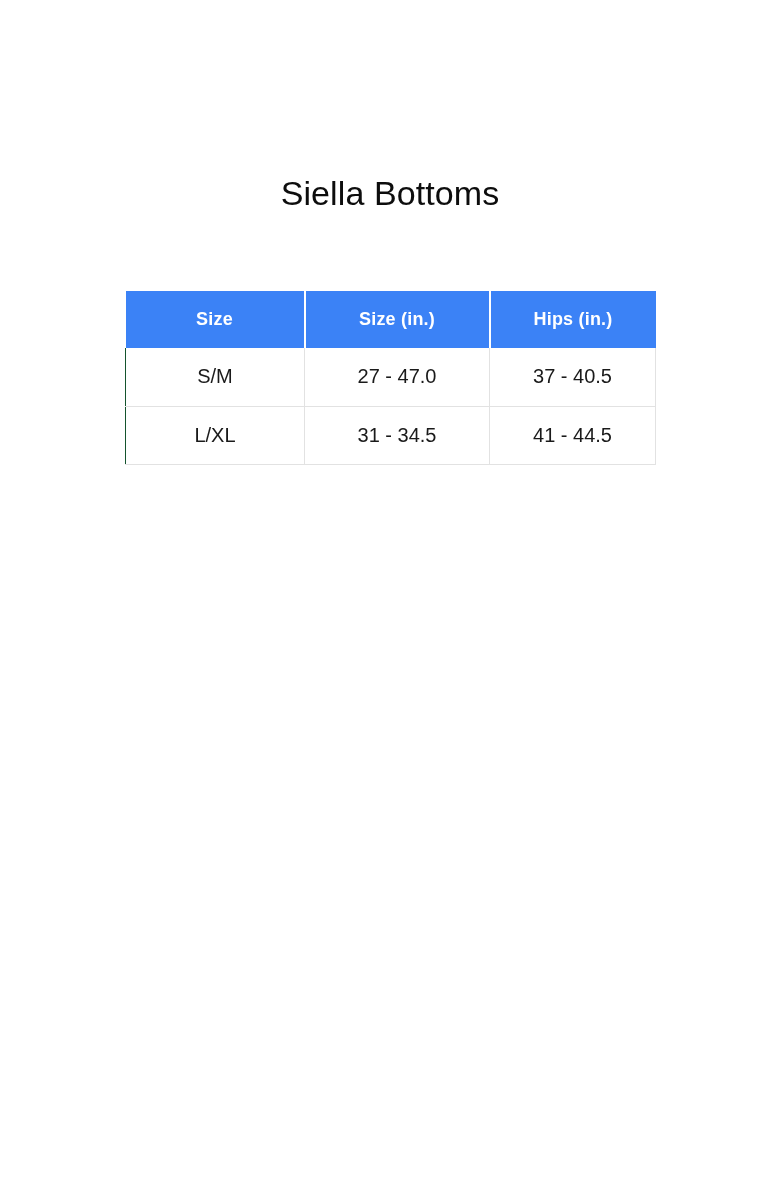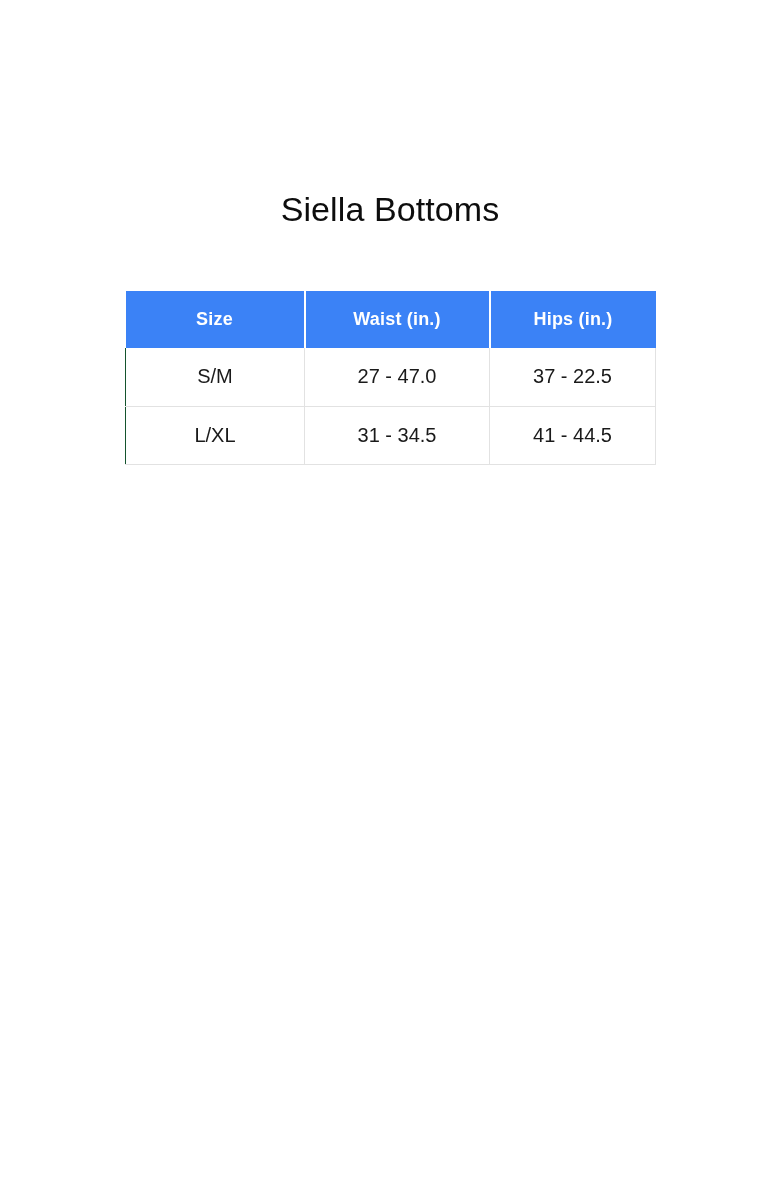"Siella Bottoms" .page-title { margin-top: 16px -> none }
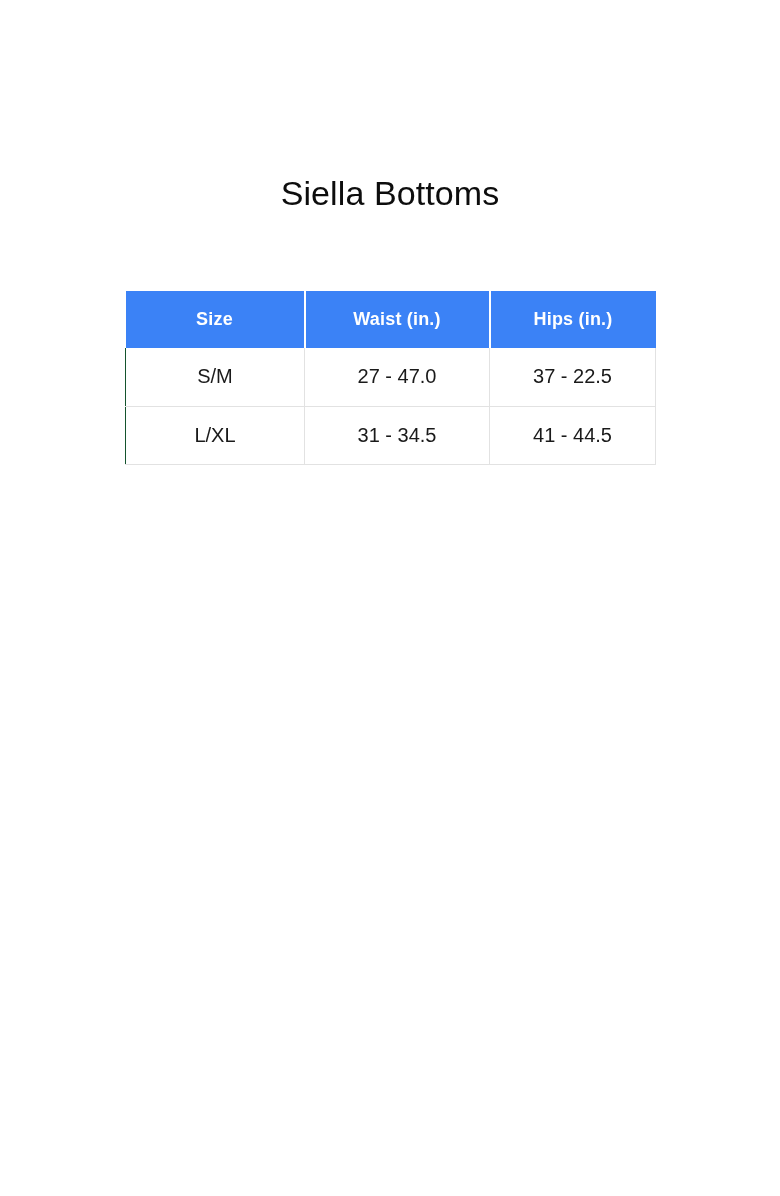"Waist (in.)" th { text: Waist -> Size }
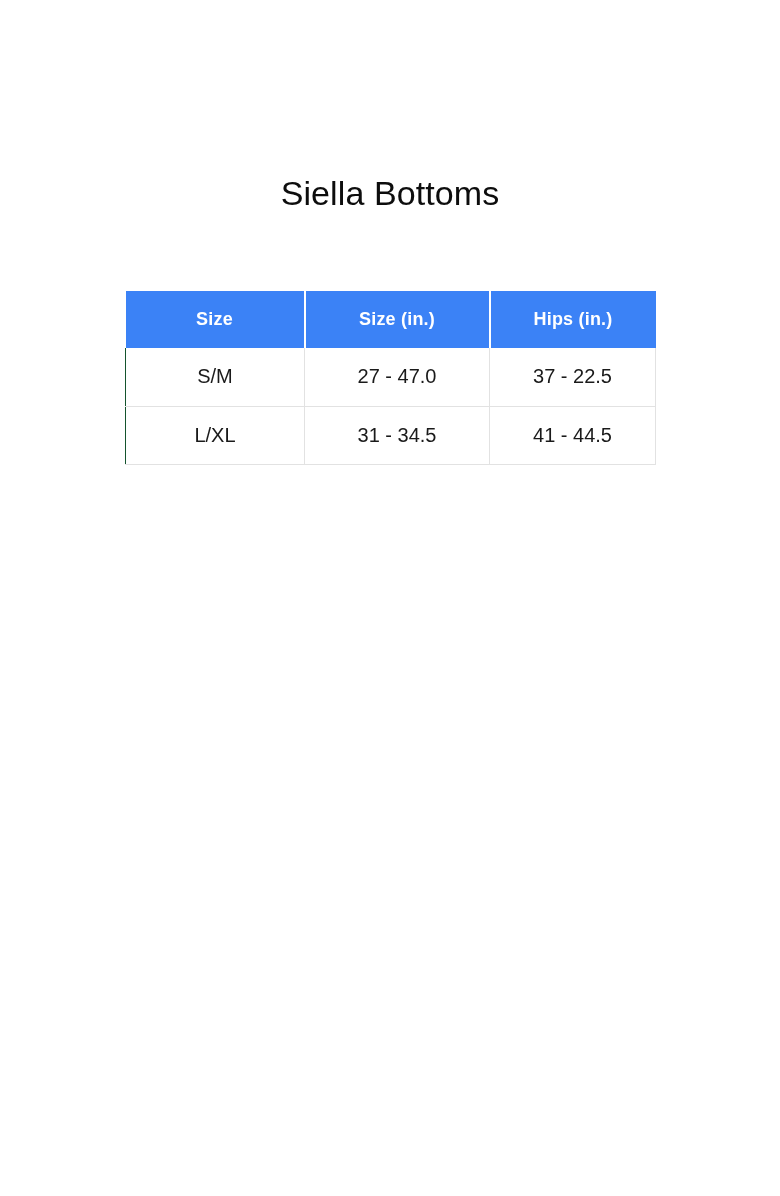"37 - 22.5" td { text: 22.5 -> 40.5 }
